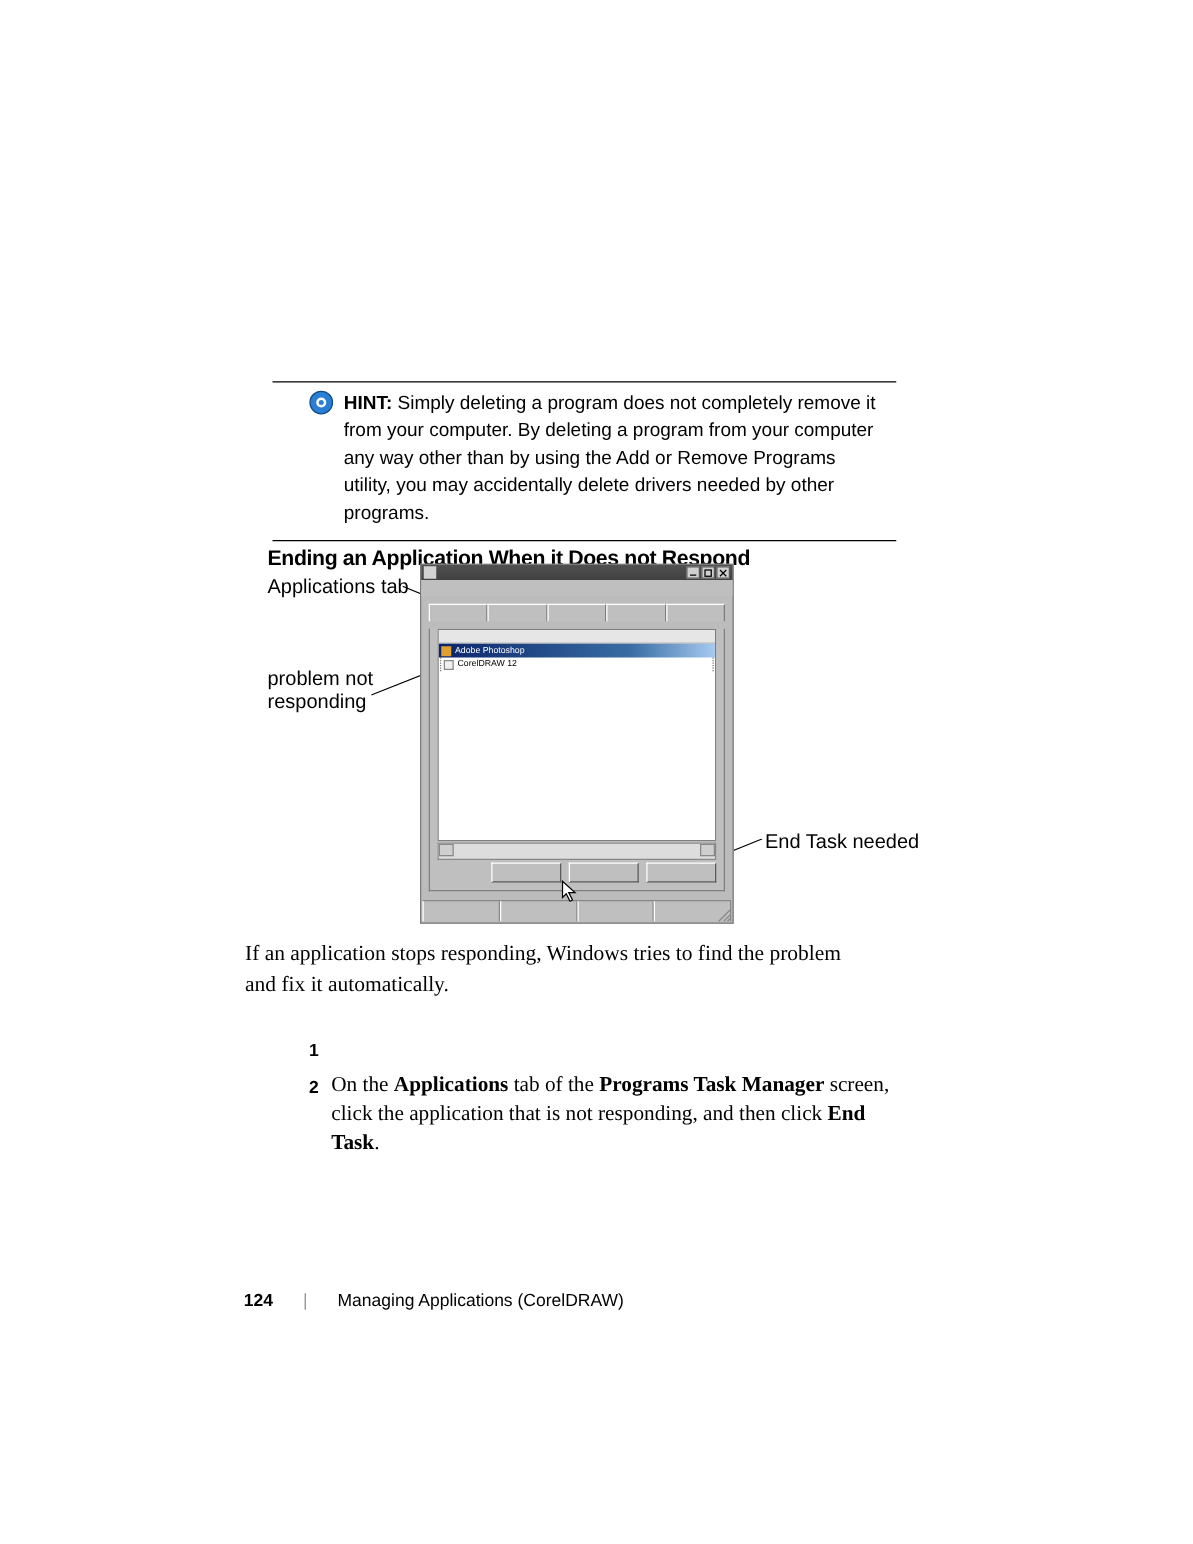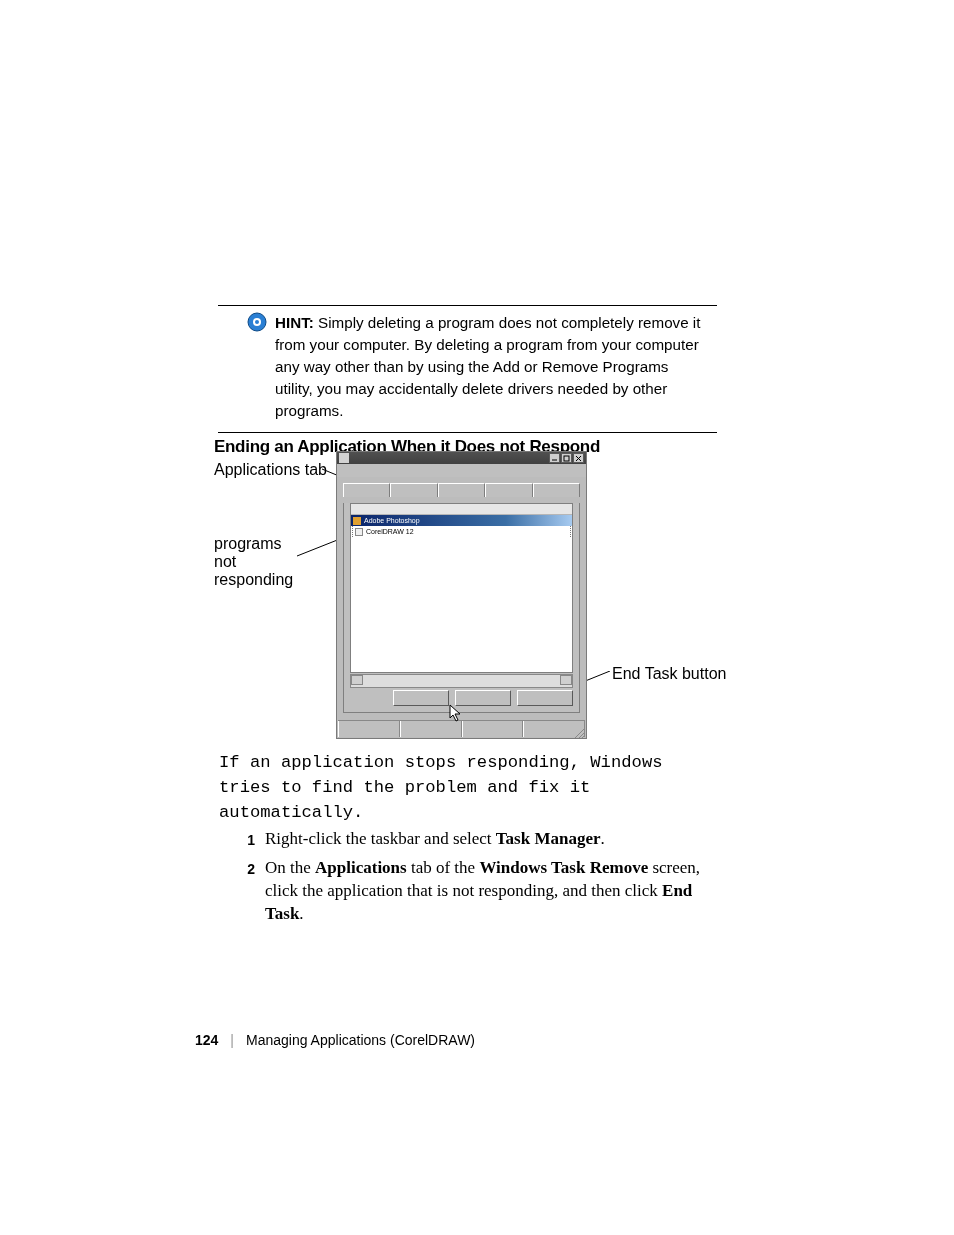"programs not responding" div.callout-2 { text: programs -> problem }
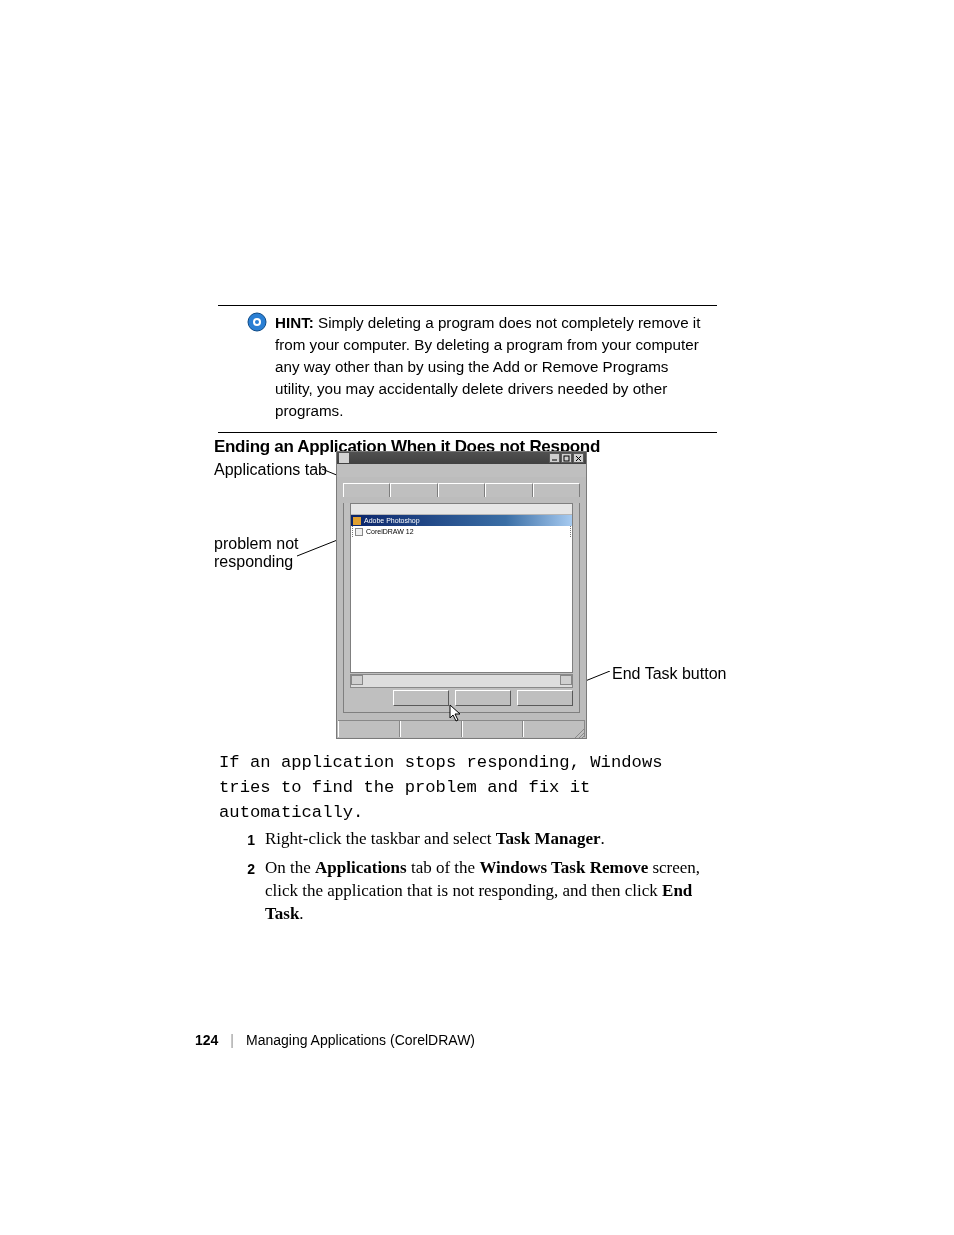"End Task button" div.callout-3 { text: button -> needed }
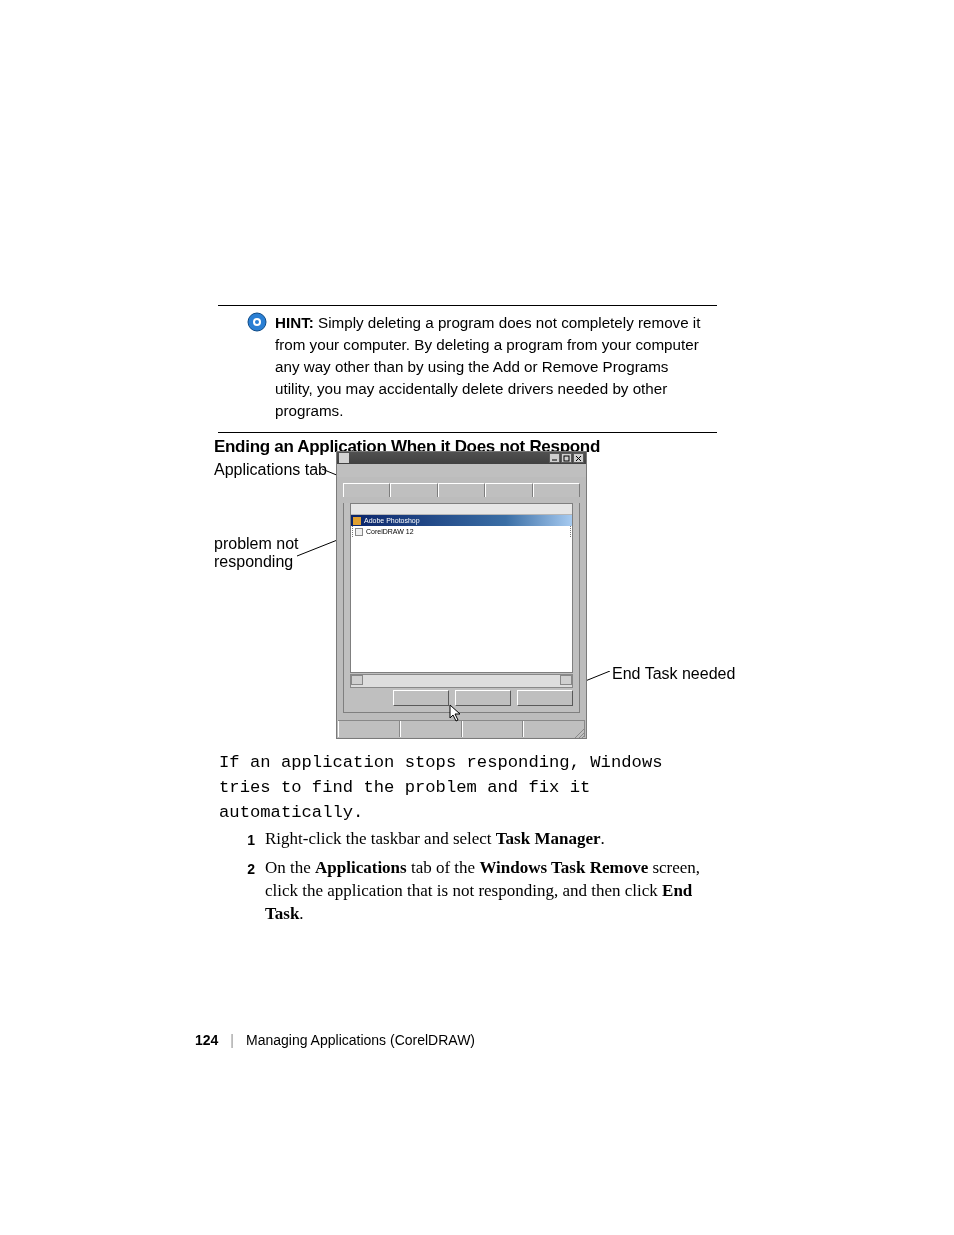"If an application stops responding," .body-para { font-family: Liberation Mono, monospace -> Liberation Serif, serif; left: 219px -> 196px }
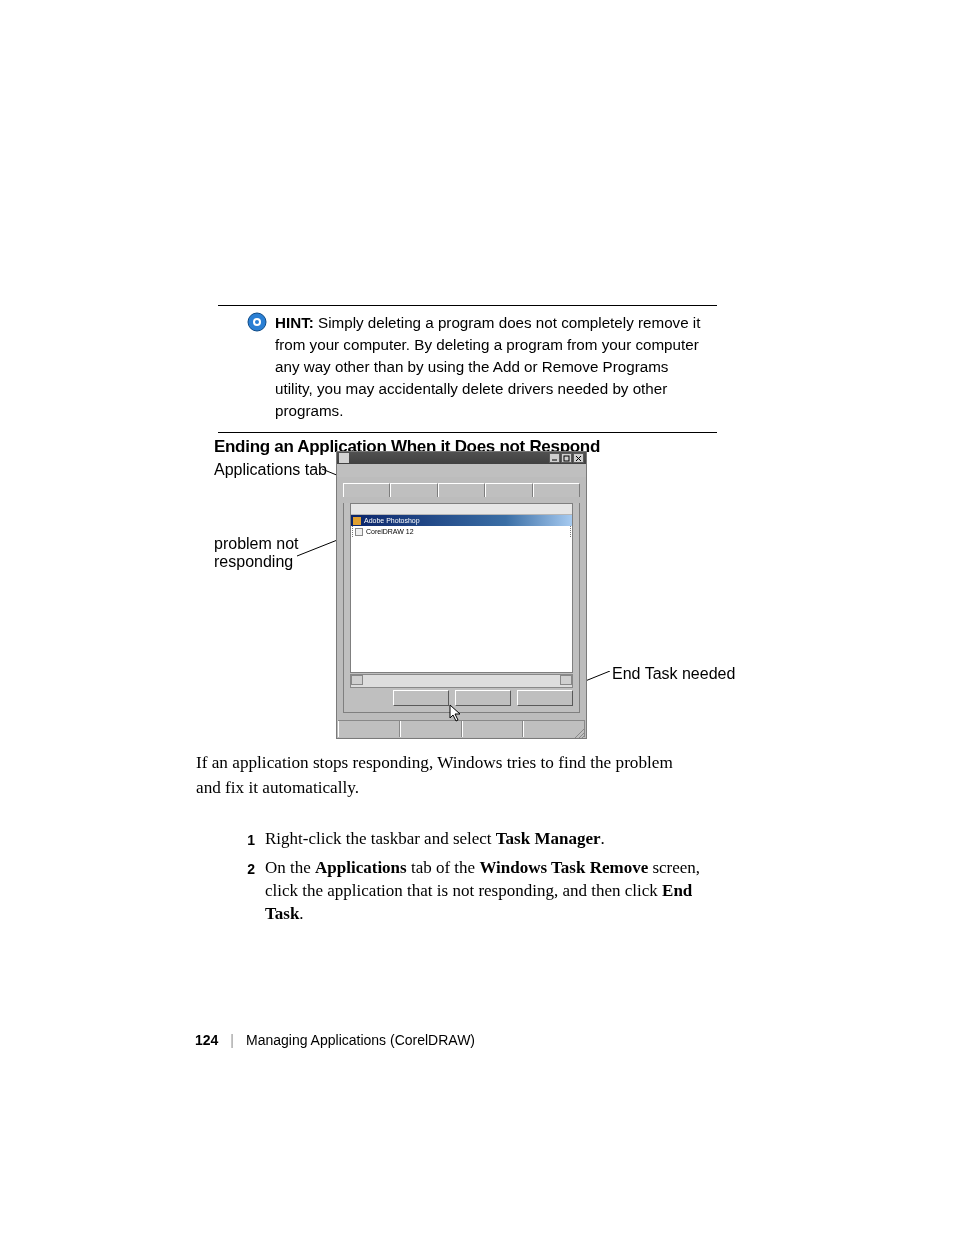"Right-click the taskbar and select" div.step-txt { html: <div><span>Right-click the taskbar and select </span><b>Task Manager</b><span>.</span></div> -> none }
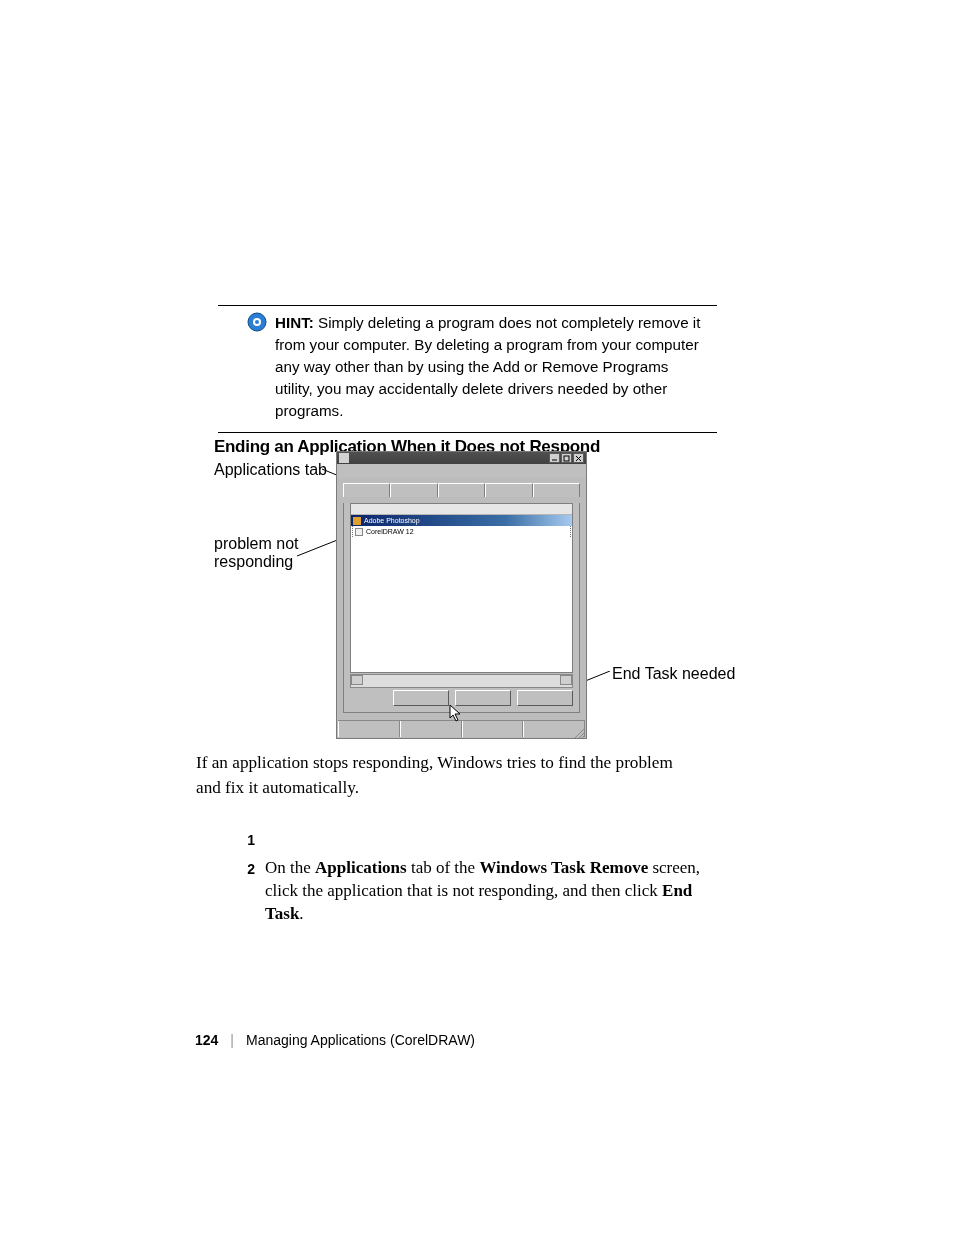"Windows Task Remove" b { text: Windows Task Remove -> Programs Task Manager }
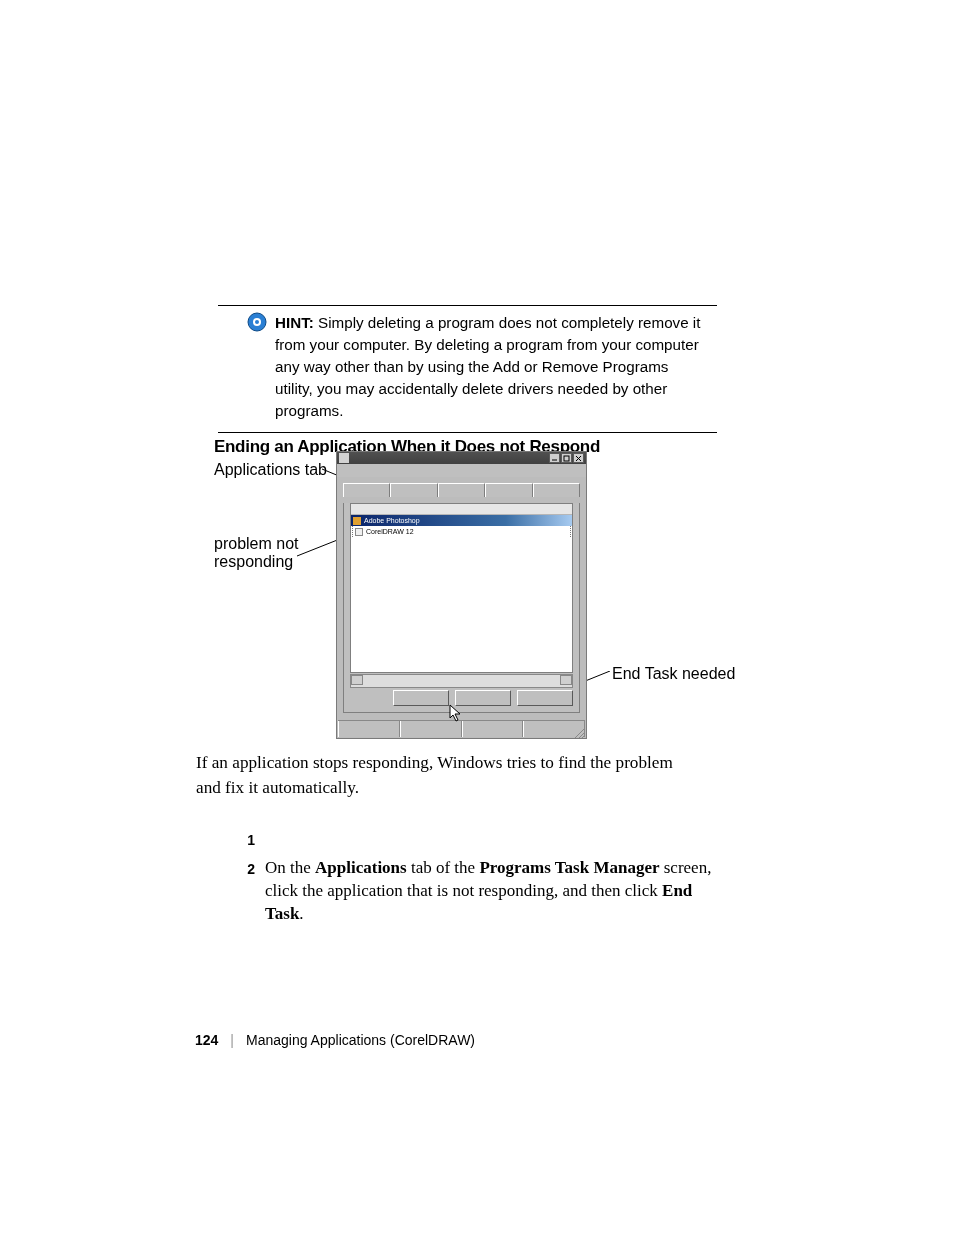"124" .footer { gap: 12px -> 24px }
